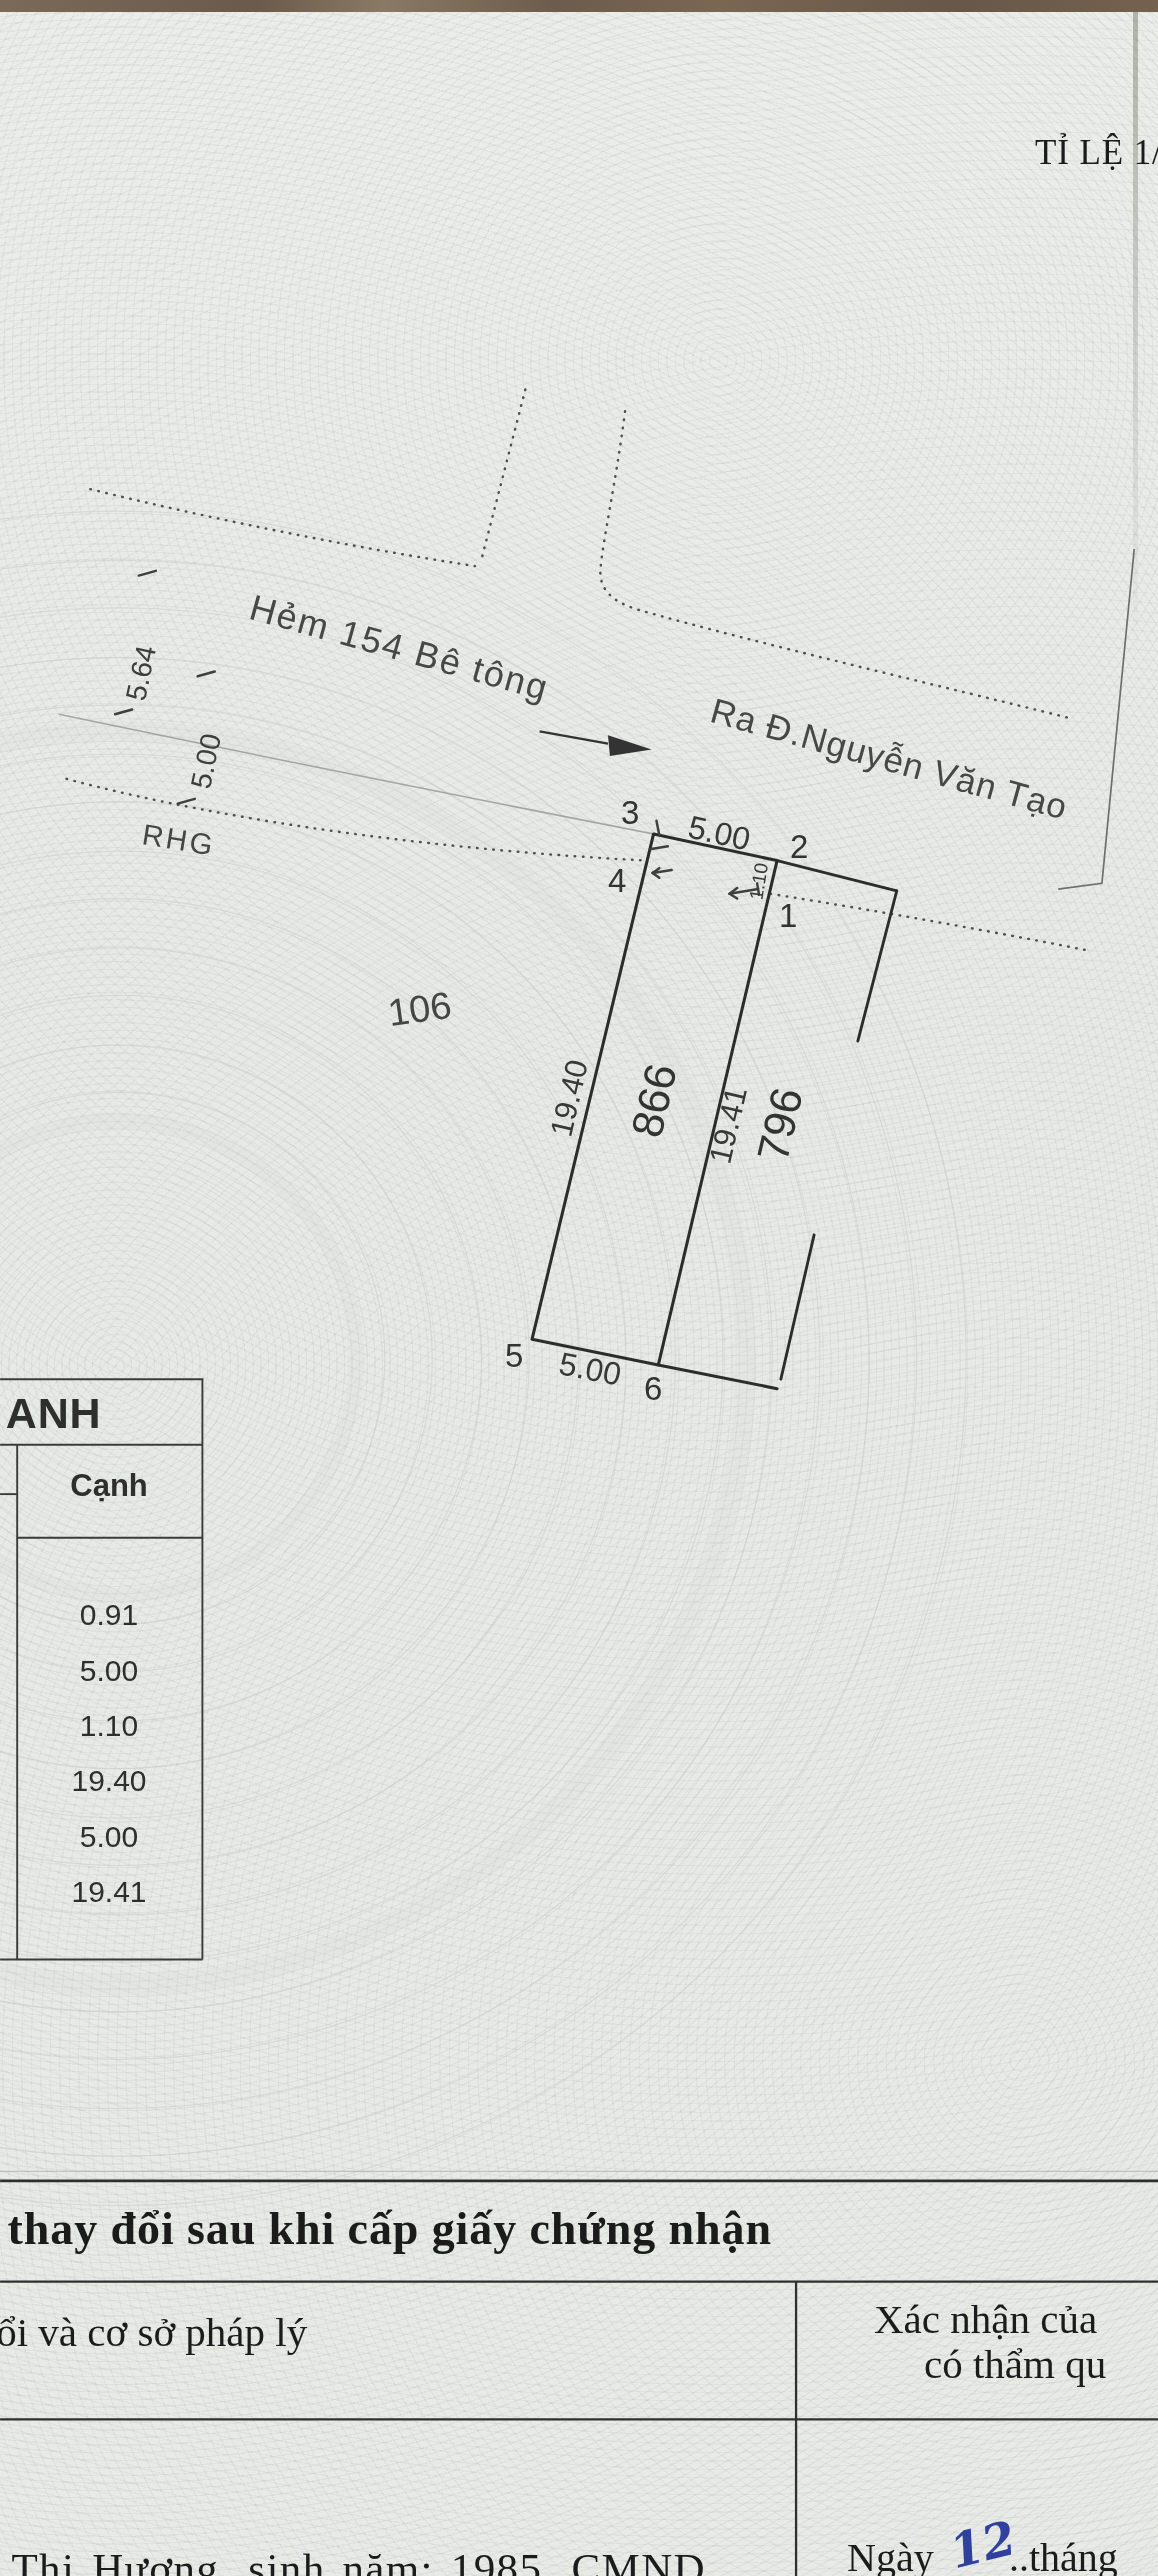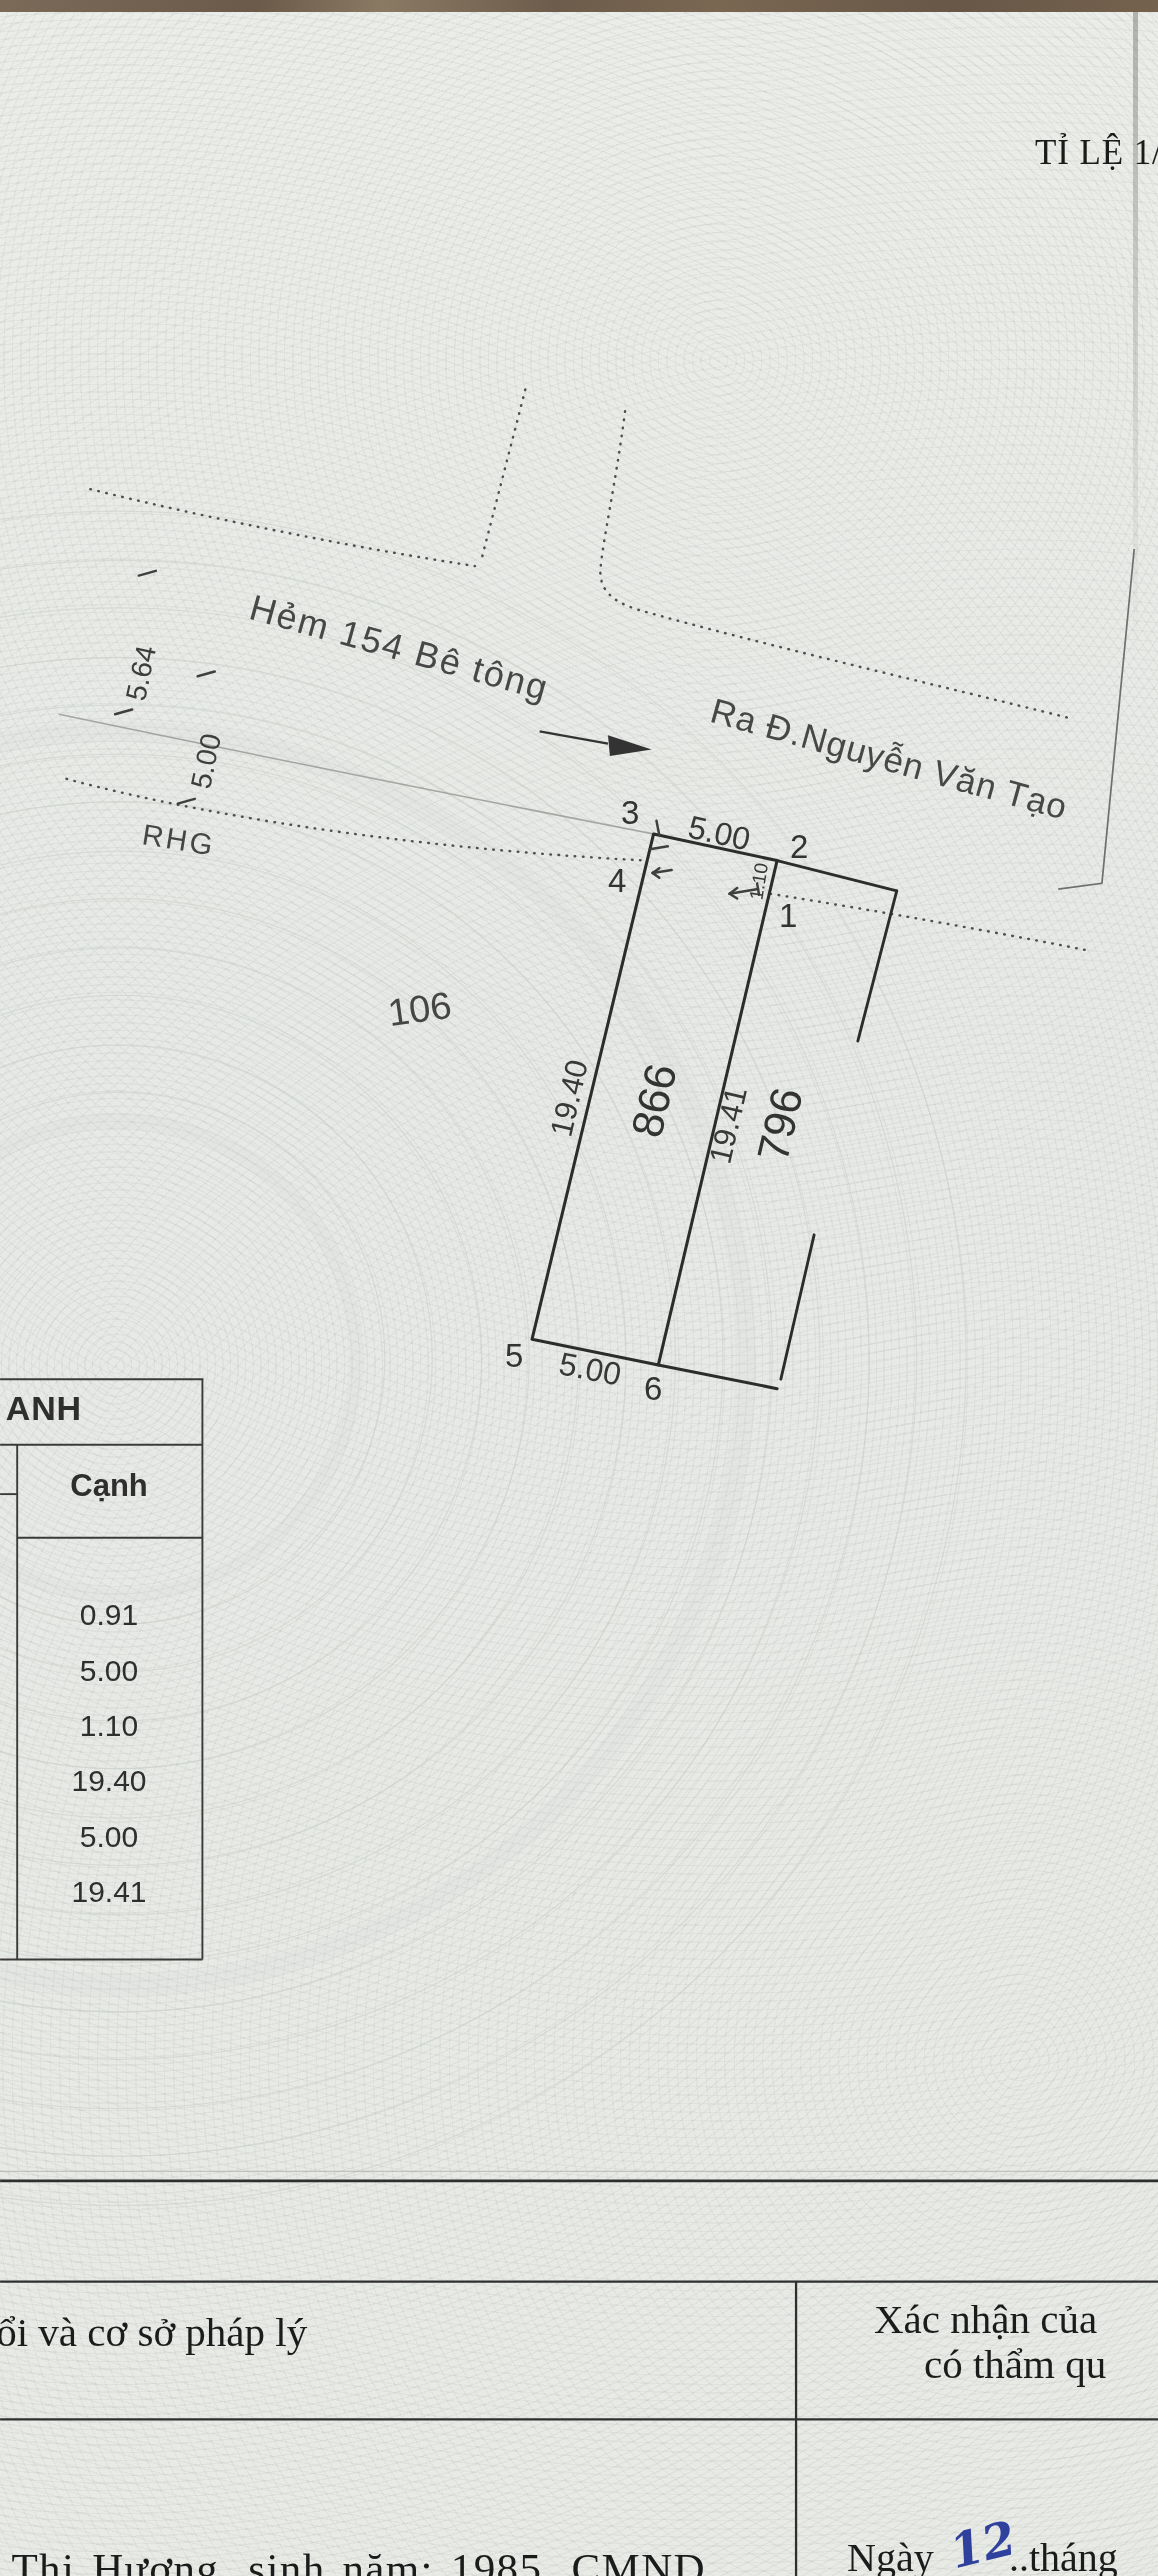"ANH" div.lbl { font-size: 34px -> 43px }
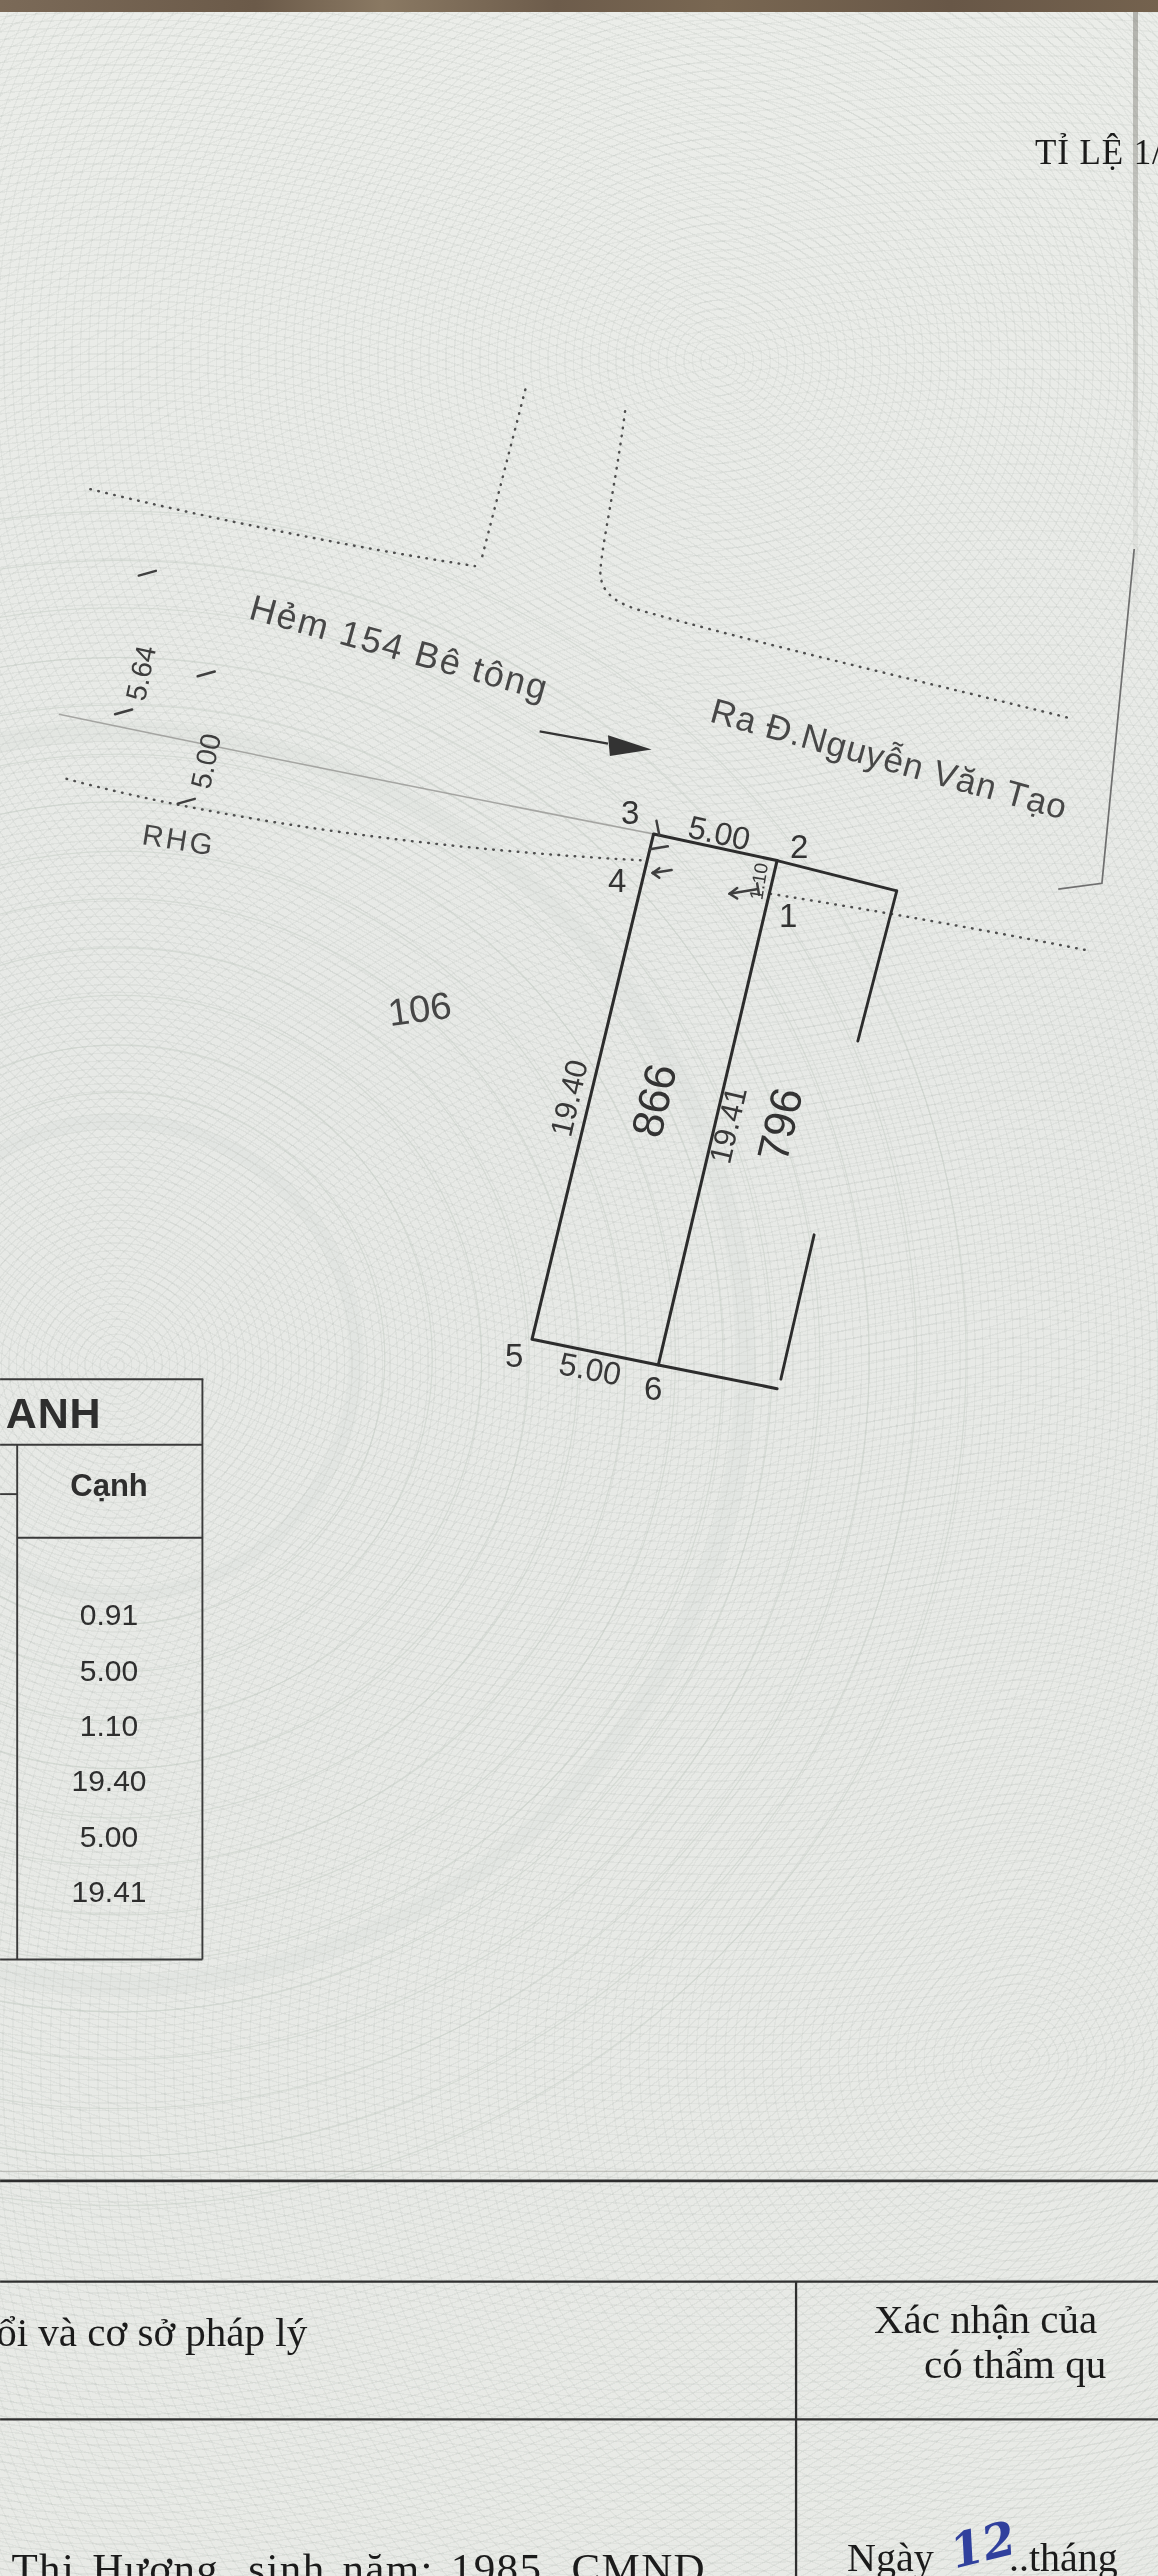"thay đổi sau khi cấp" div.lbl { html: none -> <div>thay đổi sau khi cấp giấy chứng nhận</div> }
